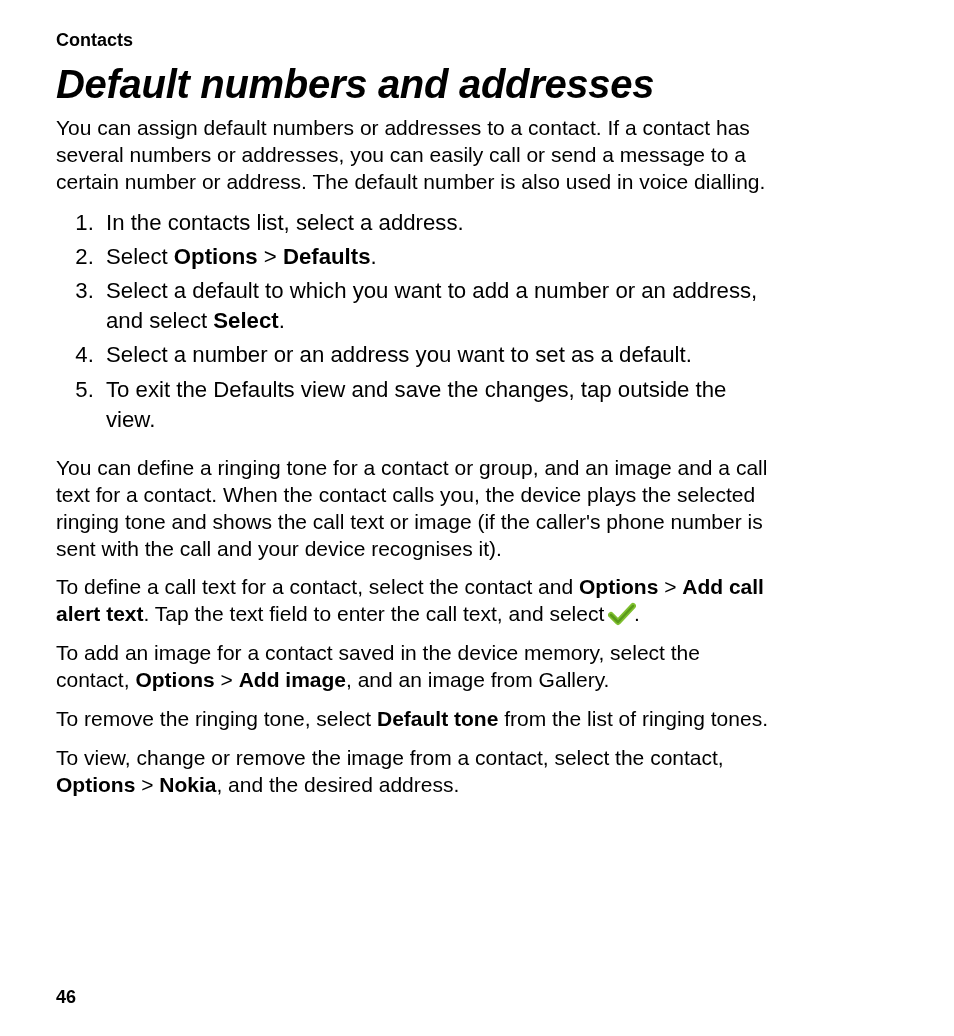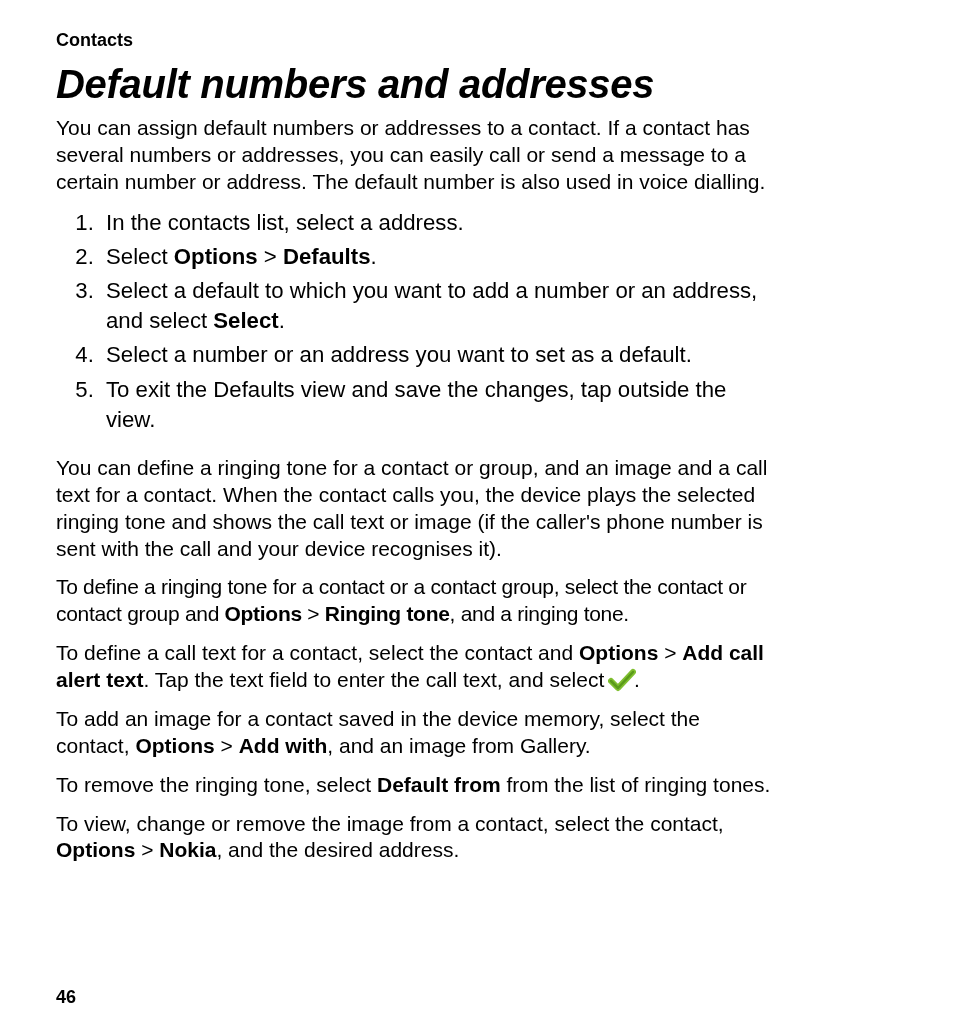"To define a ringing tone" p.condensed { html: <p><span>To define a ringing tone for a contact or a contact group, select the contact or contact group and </span><b>Options</b><span> &gt; </span><b>Ringing tone</b><span>, and a ringing tone.</span></p> -> none }
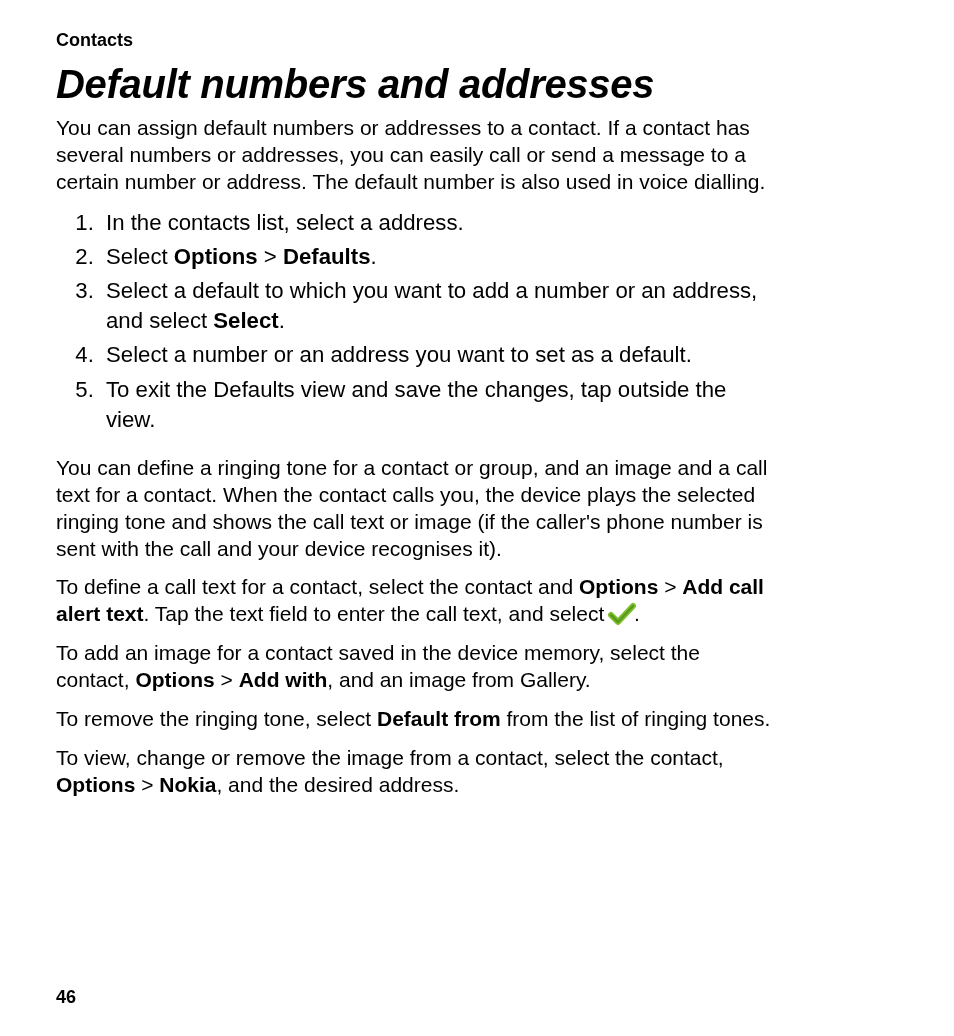"Add with" b { text: with -> image }
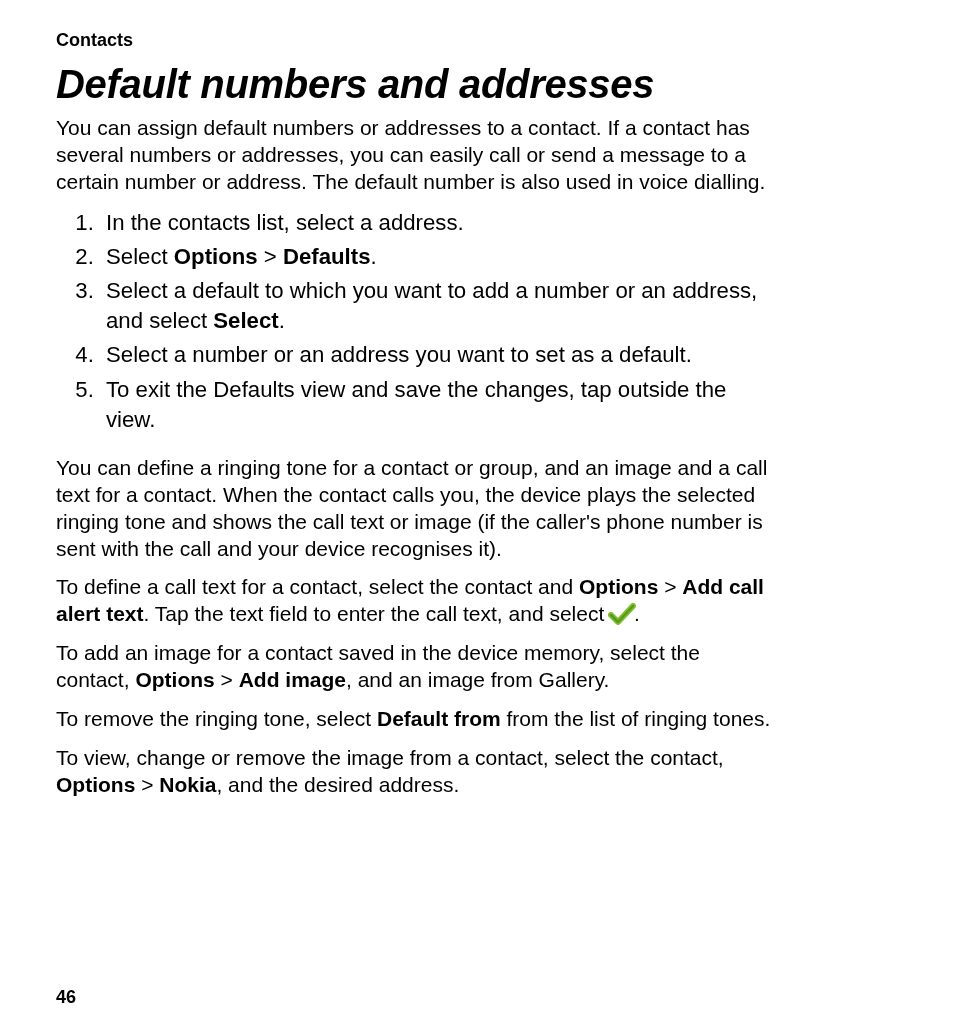"Default from" b { text: from -> tone }
